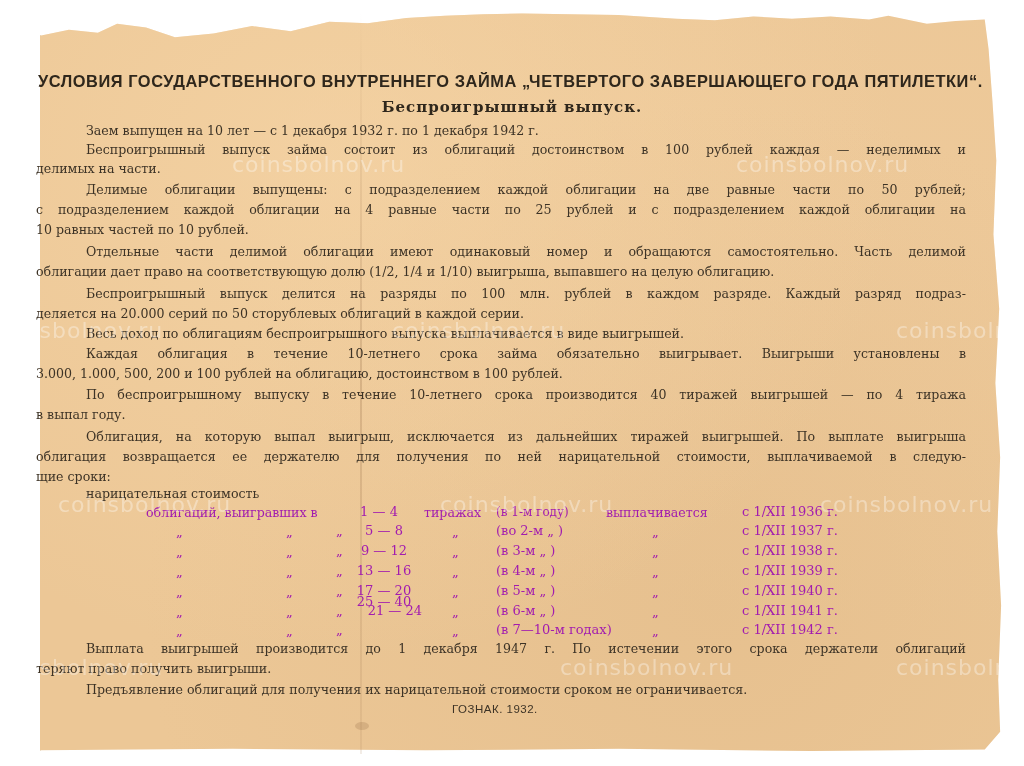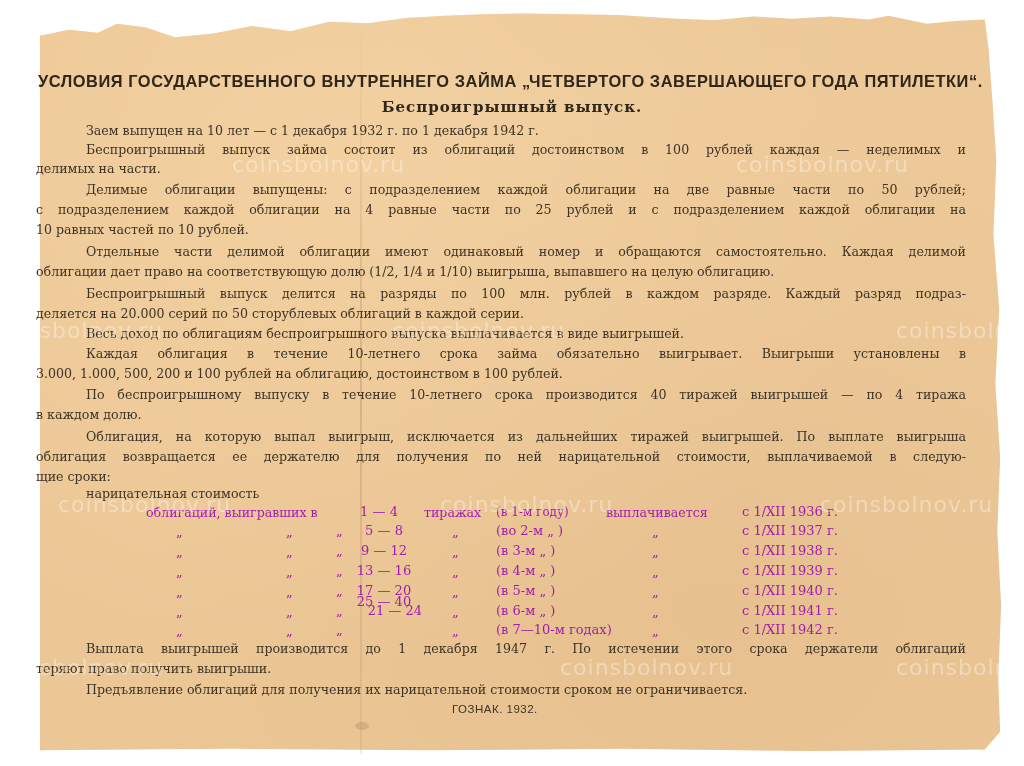"Отдельные части делимой облигации имеют" div.line { text: Каждая -> Часть }
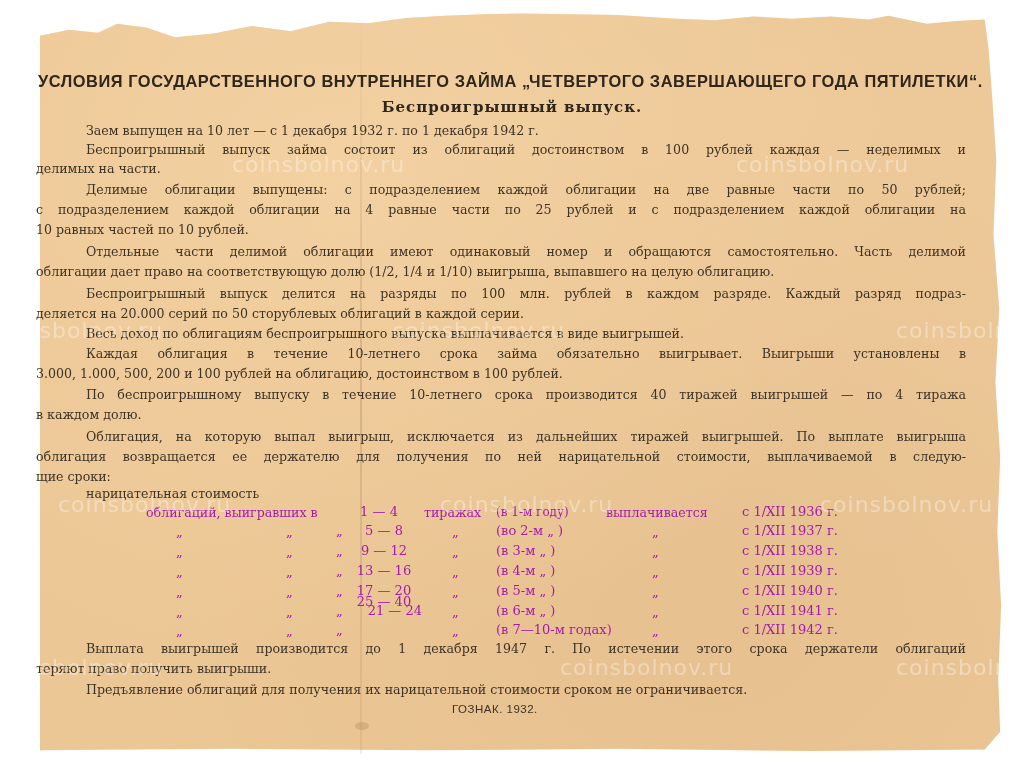"в каждом долю." div.line { text: каждом долю -> выпал году }
